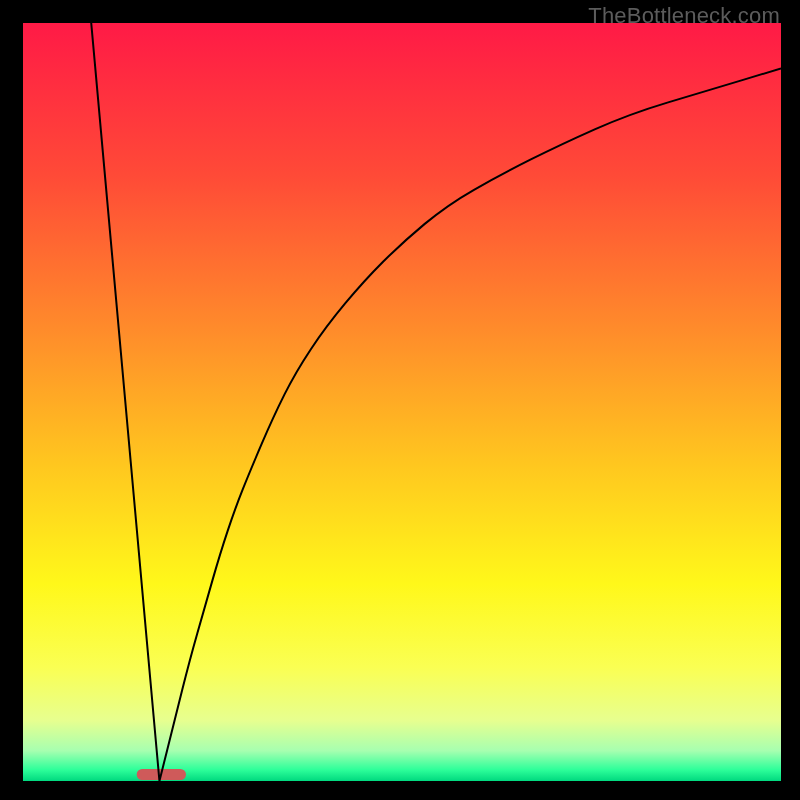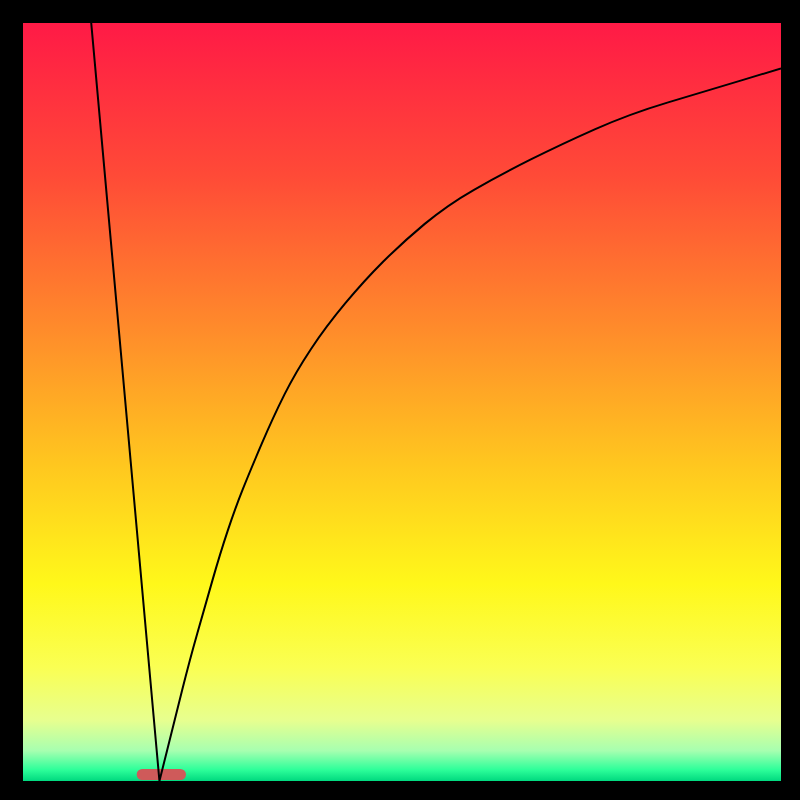"TheBottleneck.com" div.watermark { html: none -> <div>TheBottleneck.com</div> }
